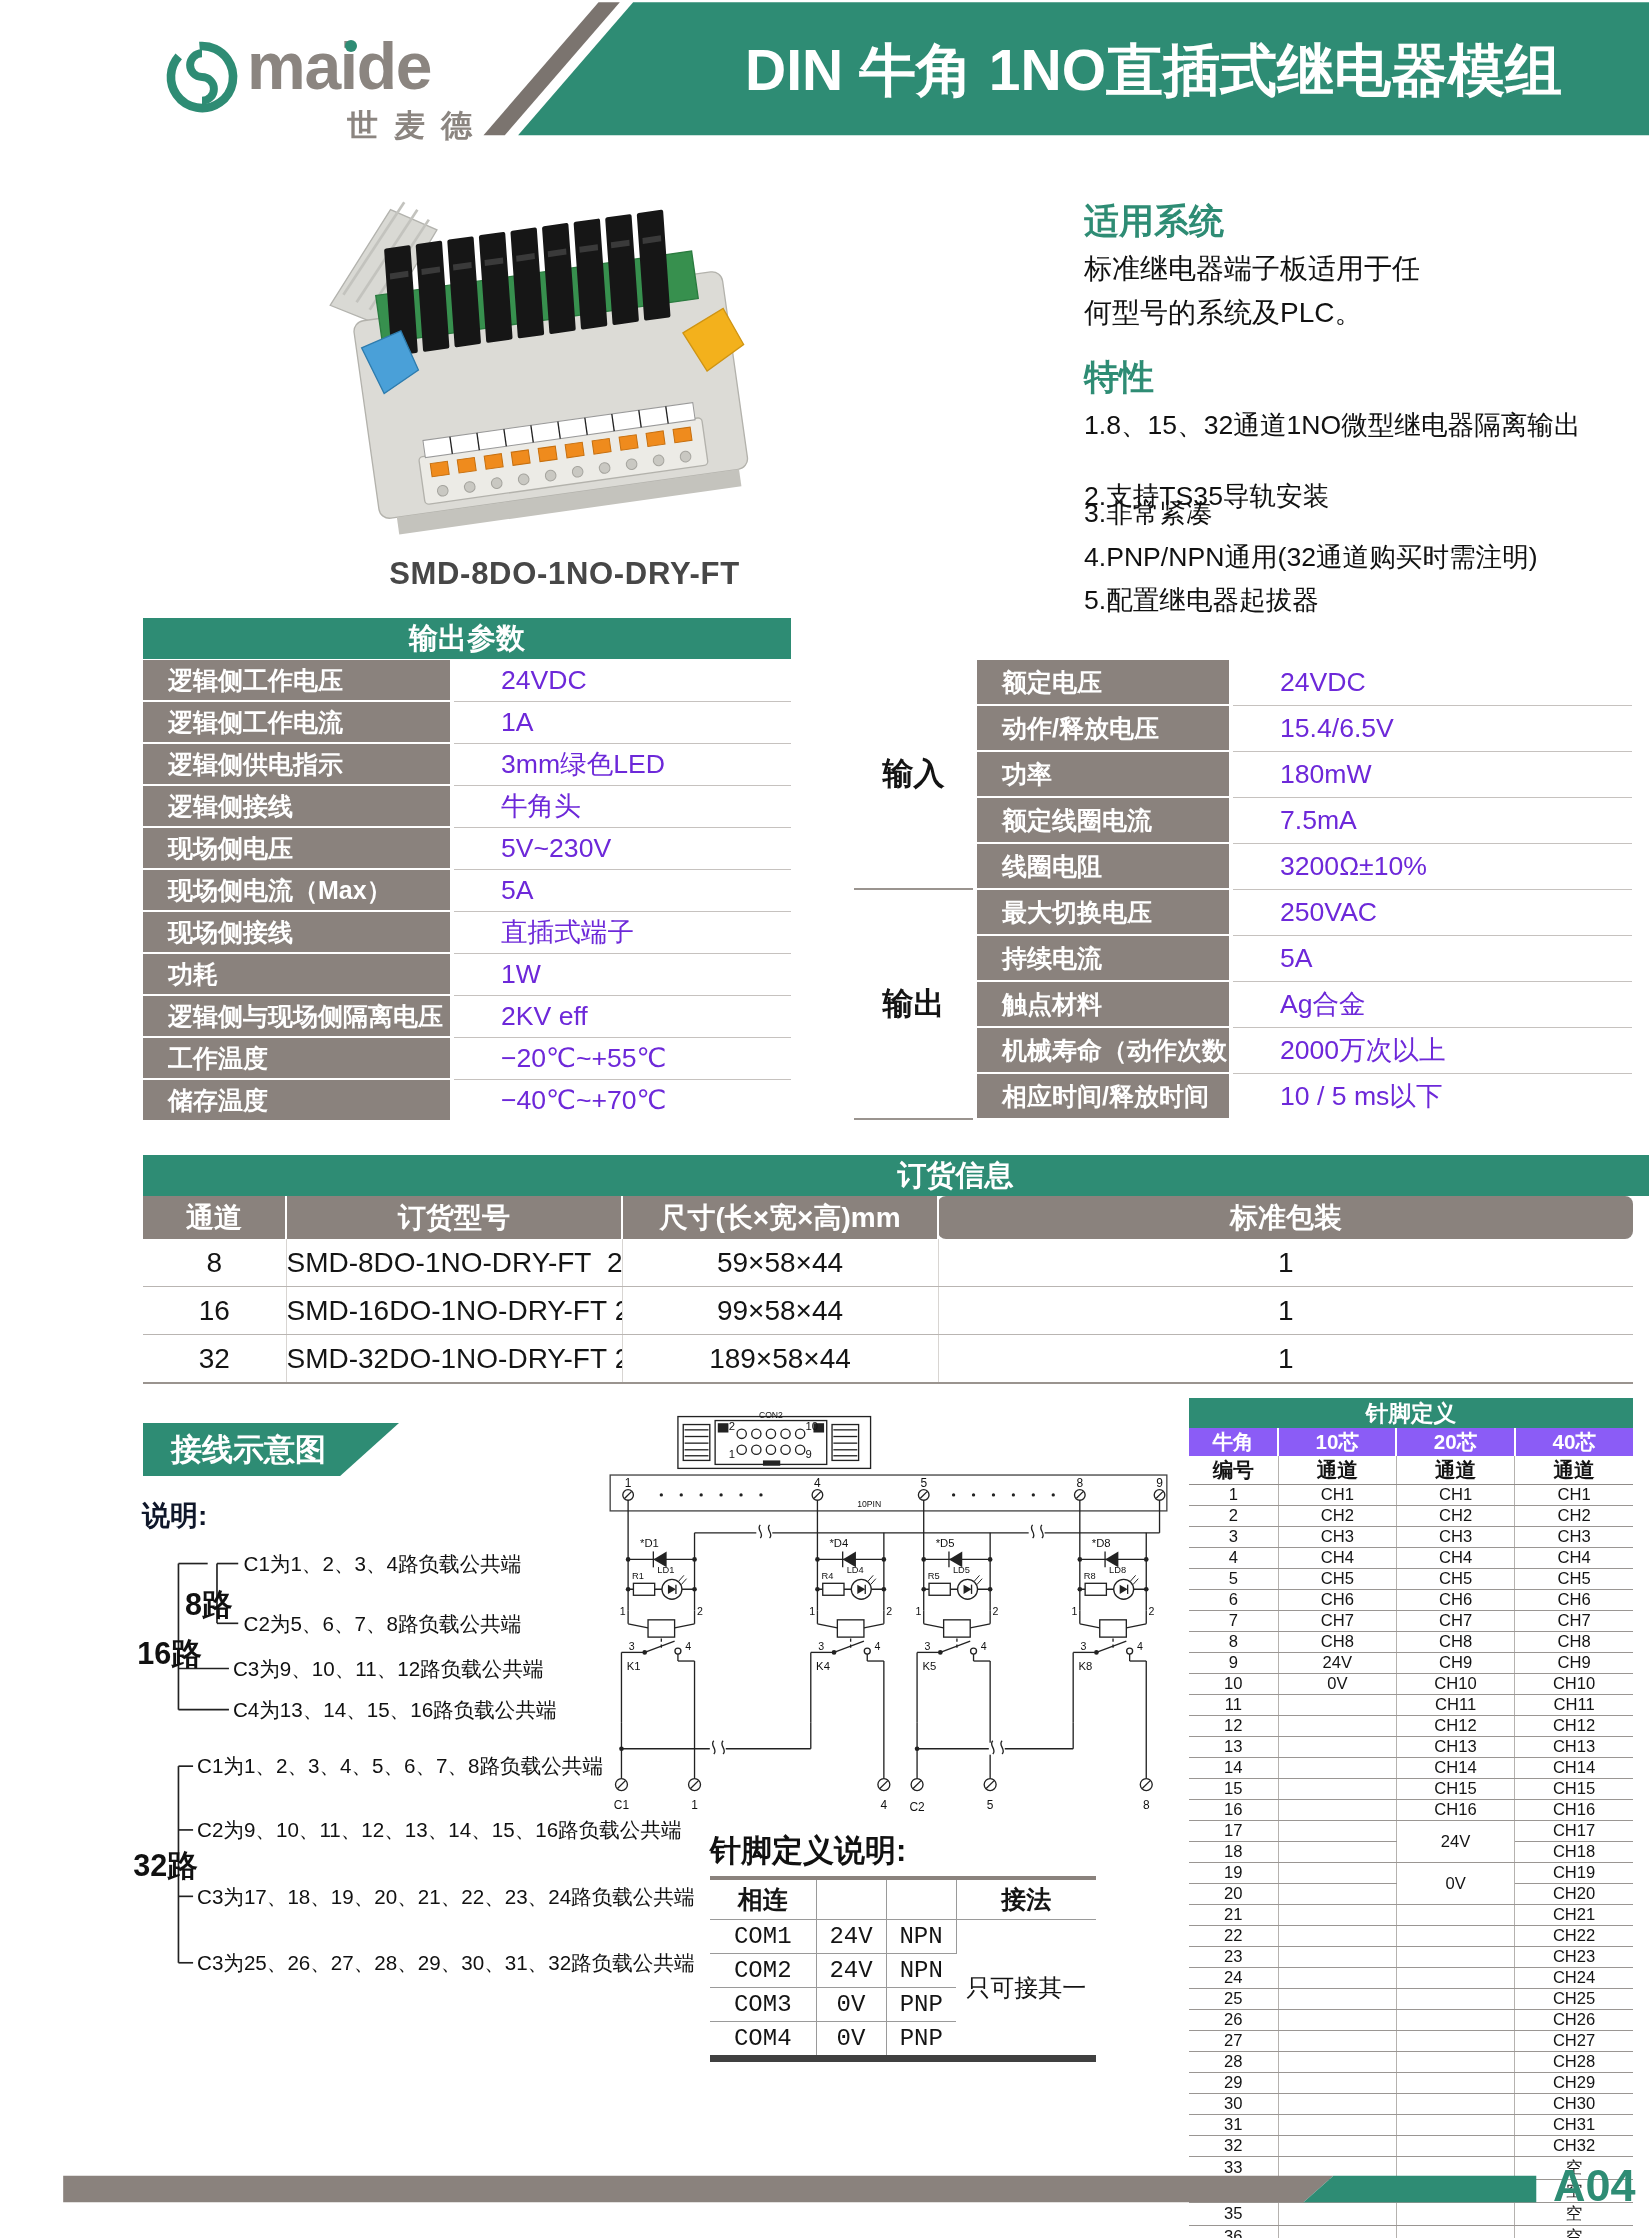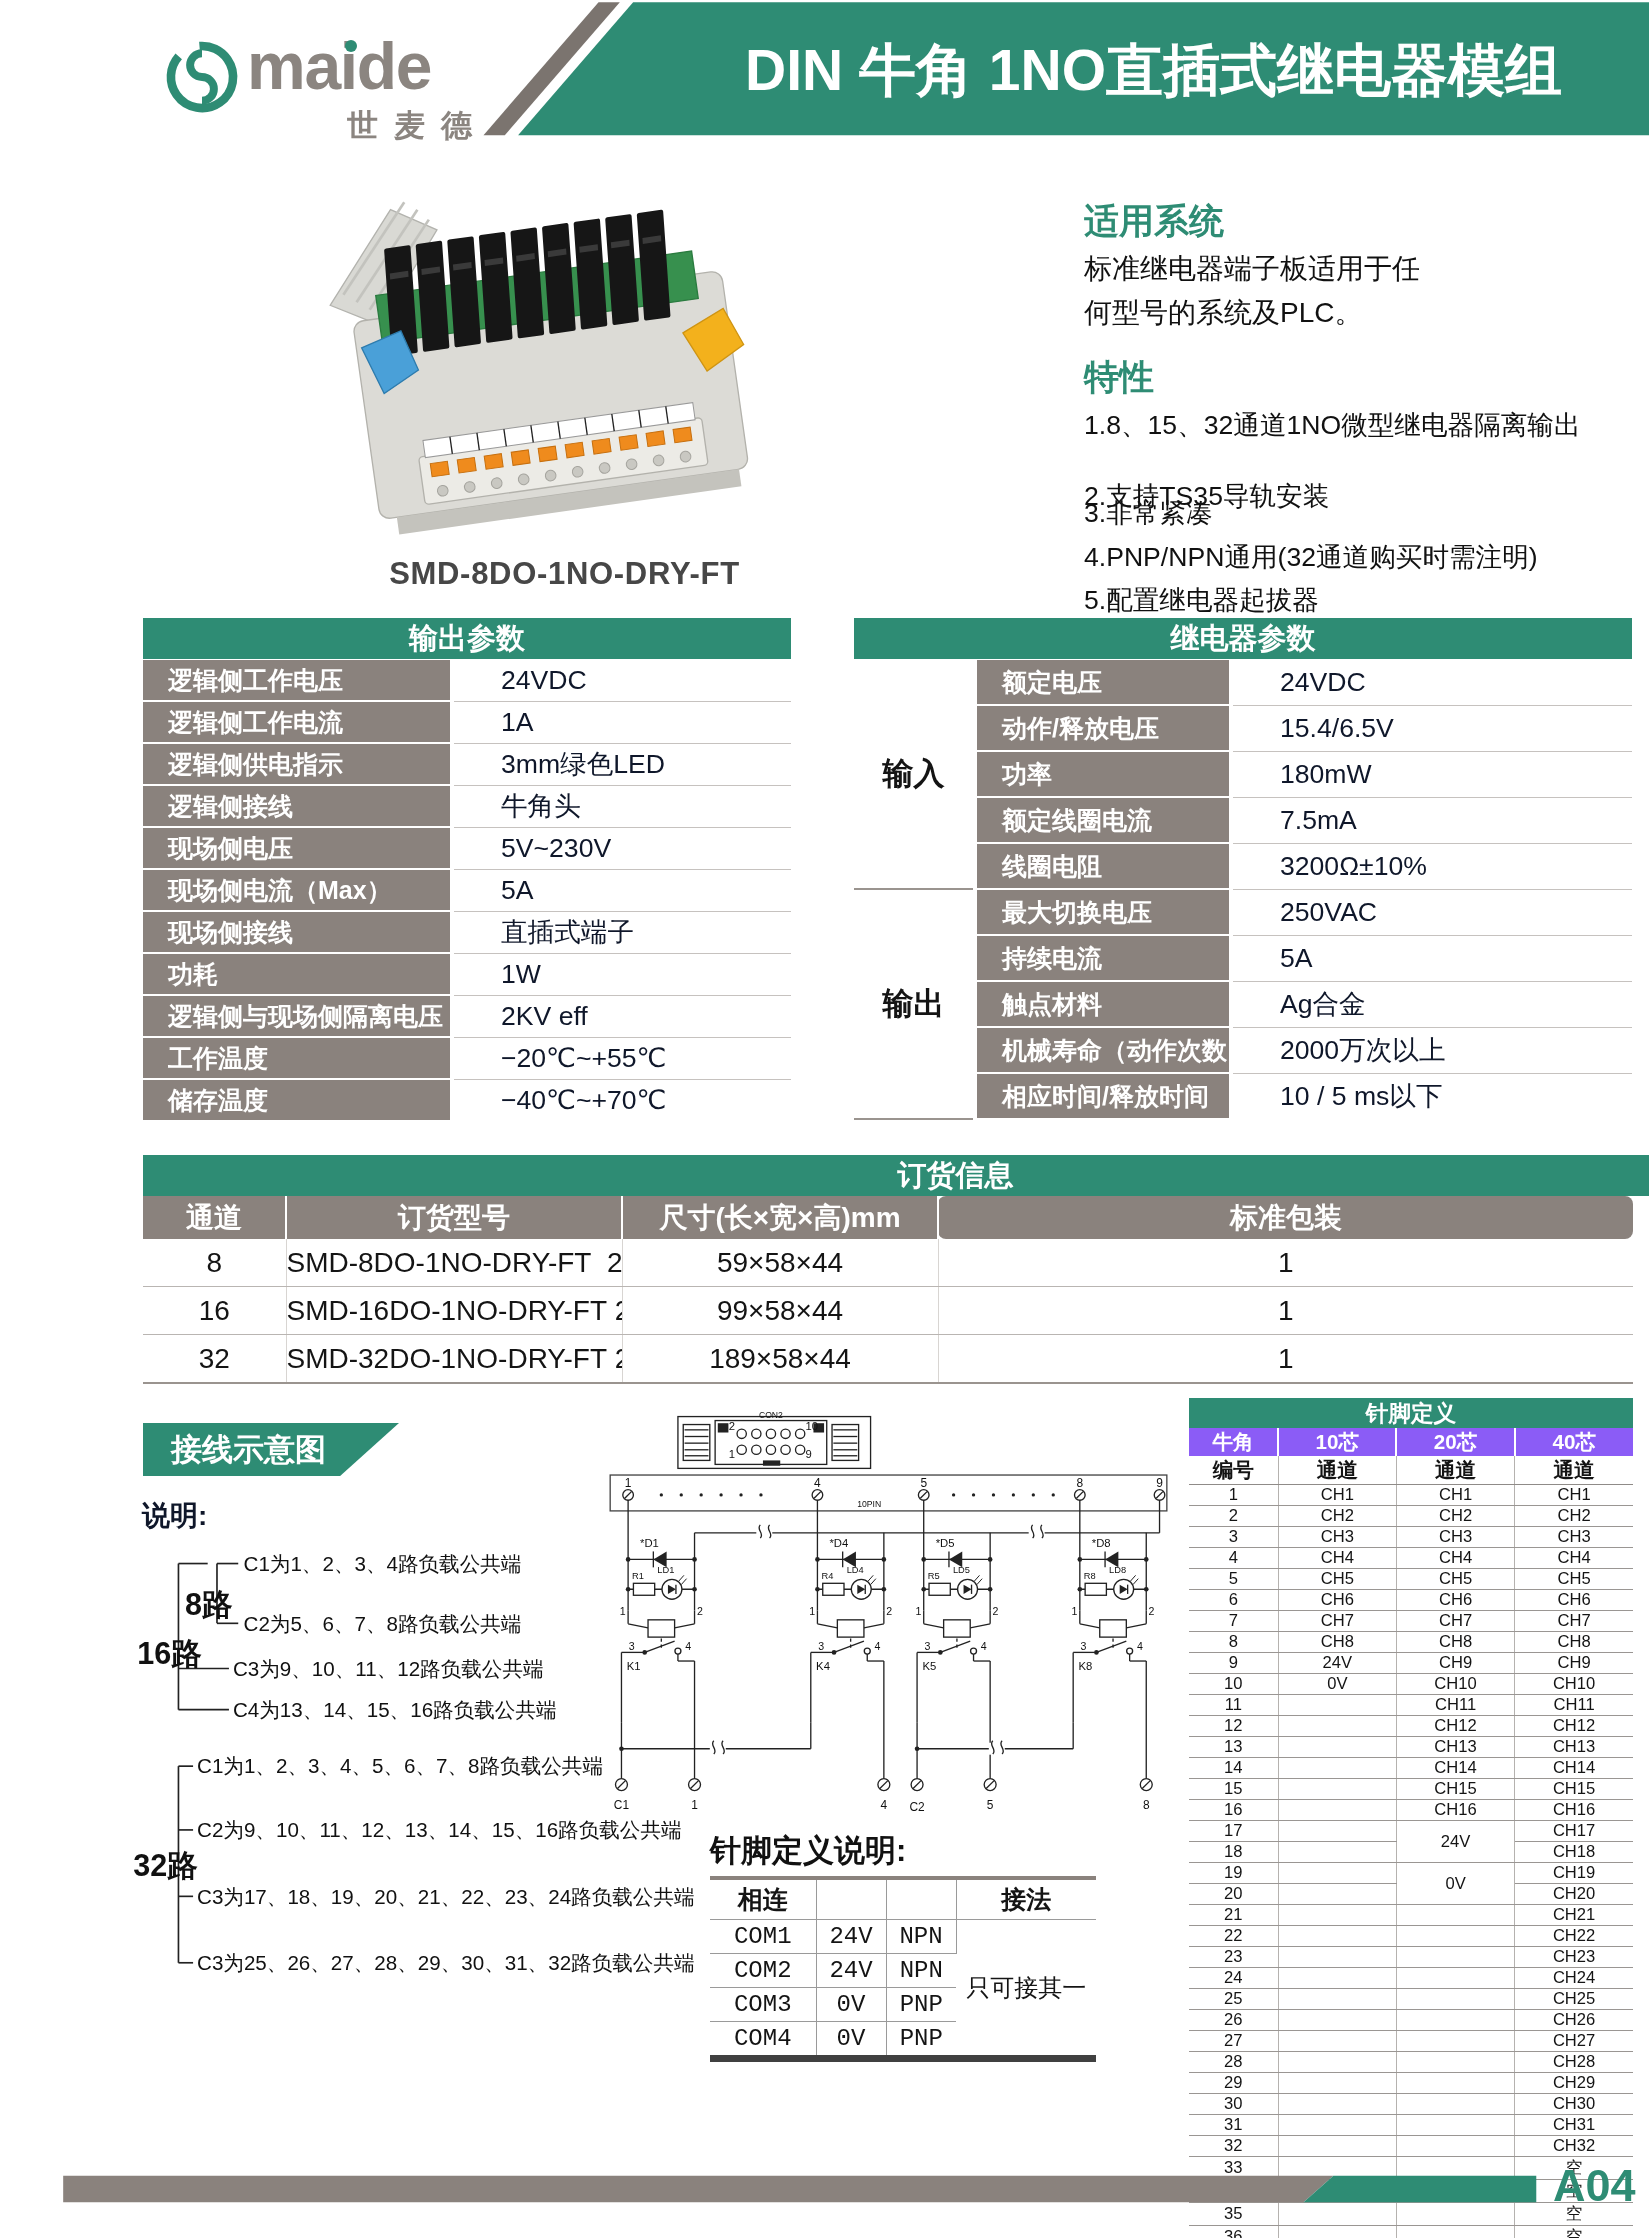"继电器参数" div.teal-bar { html: <div>继电器参数</div> -> none }
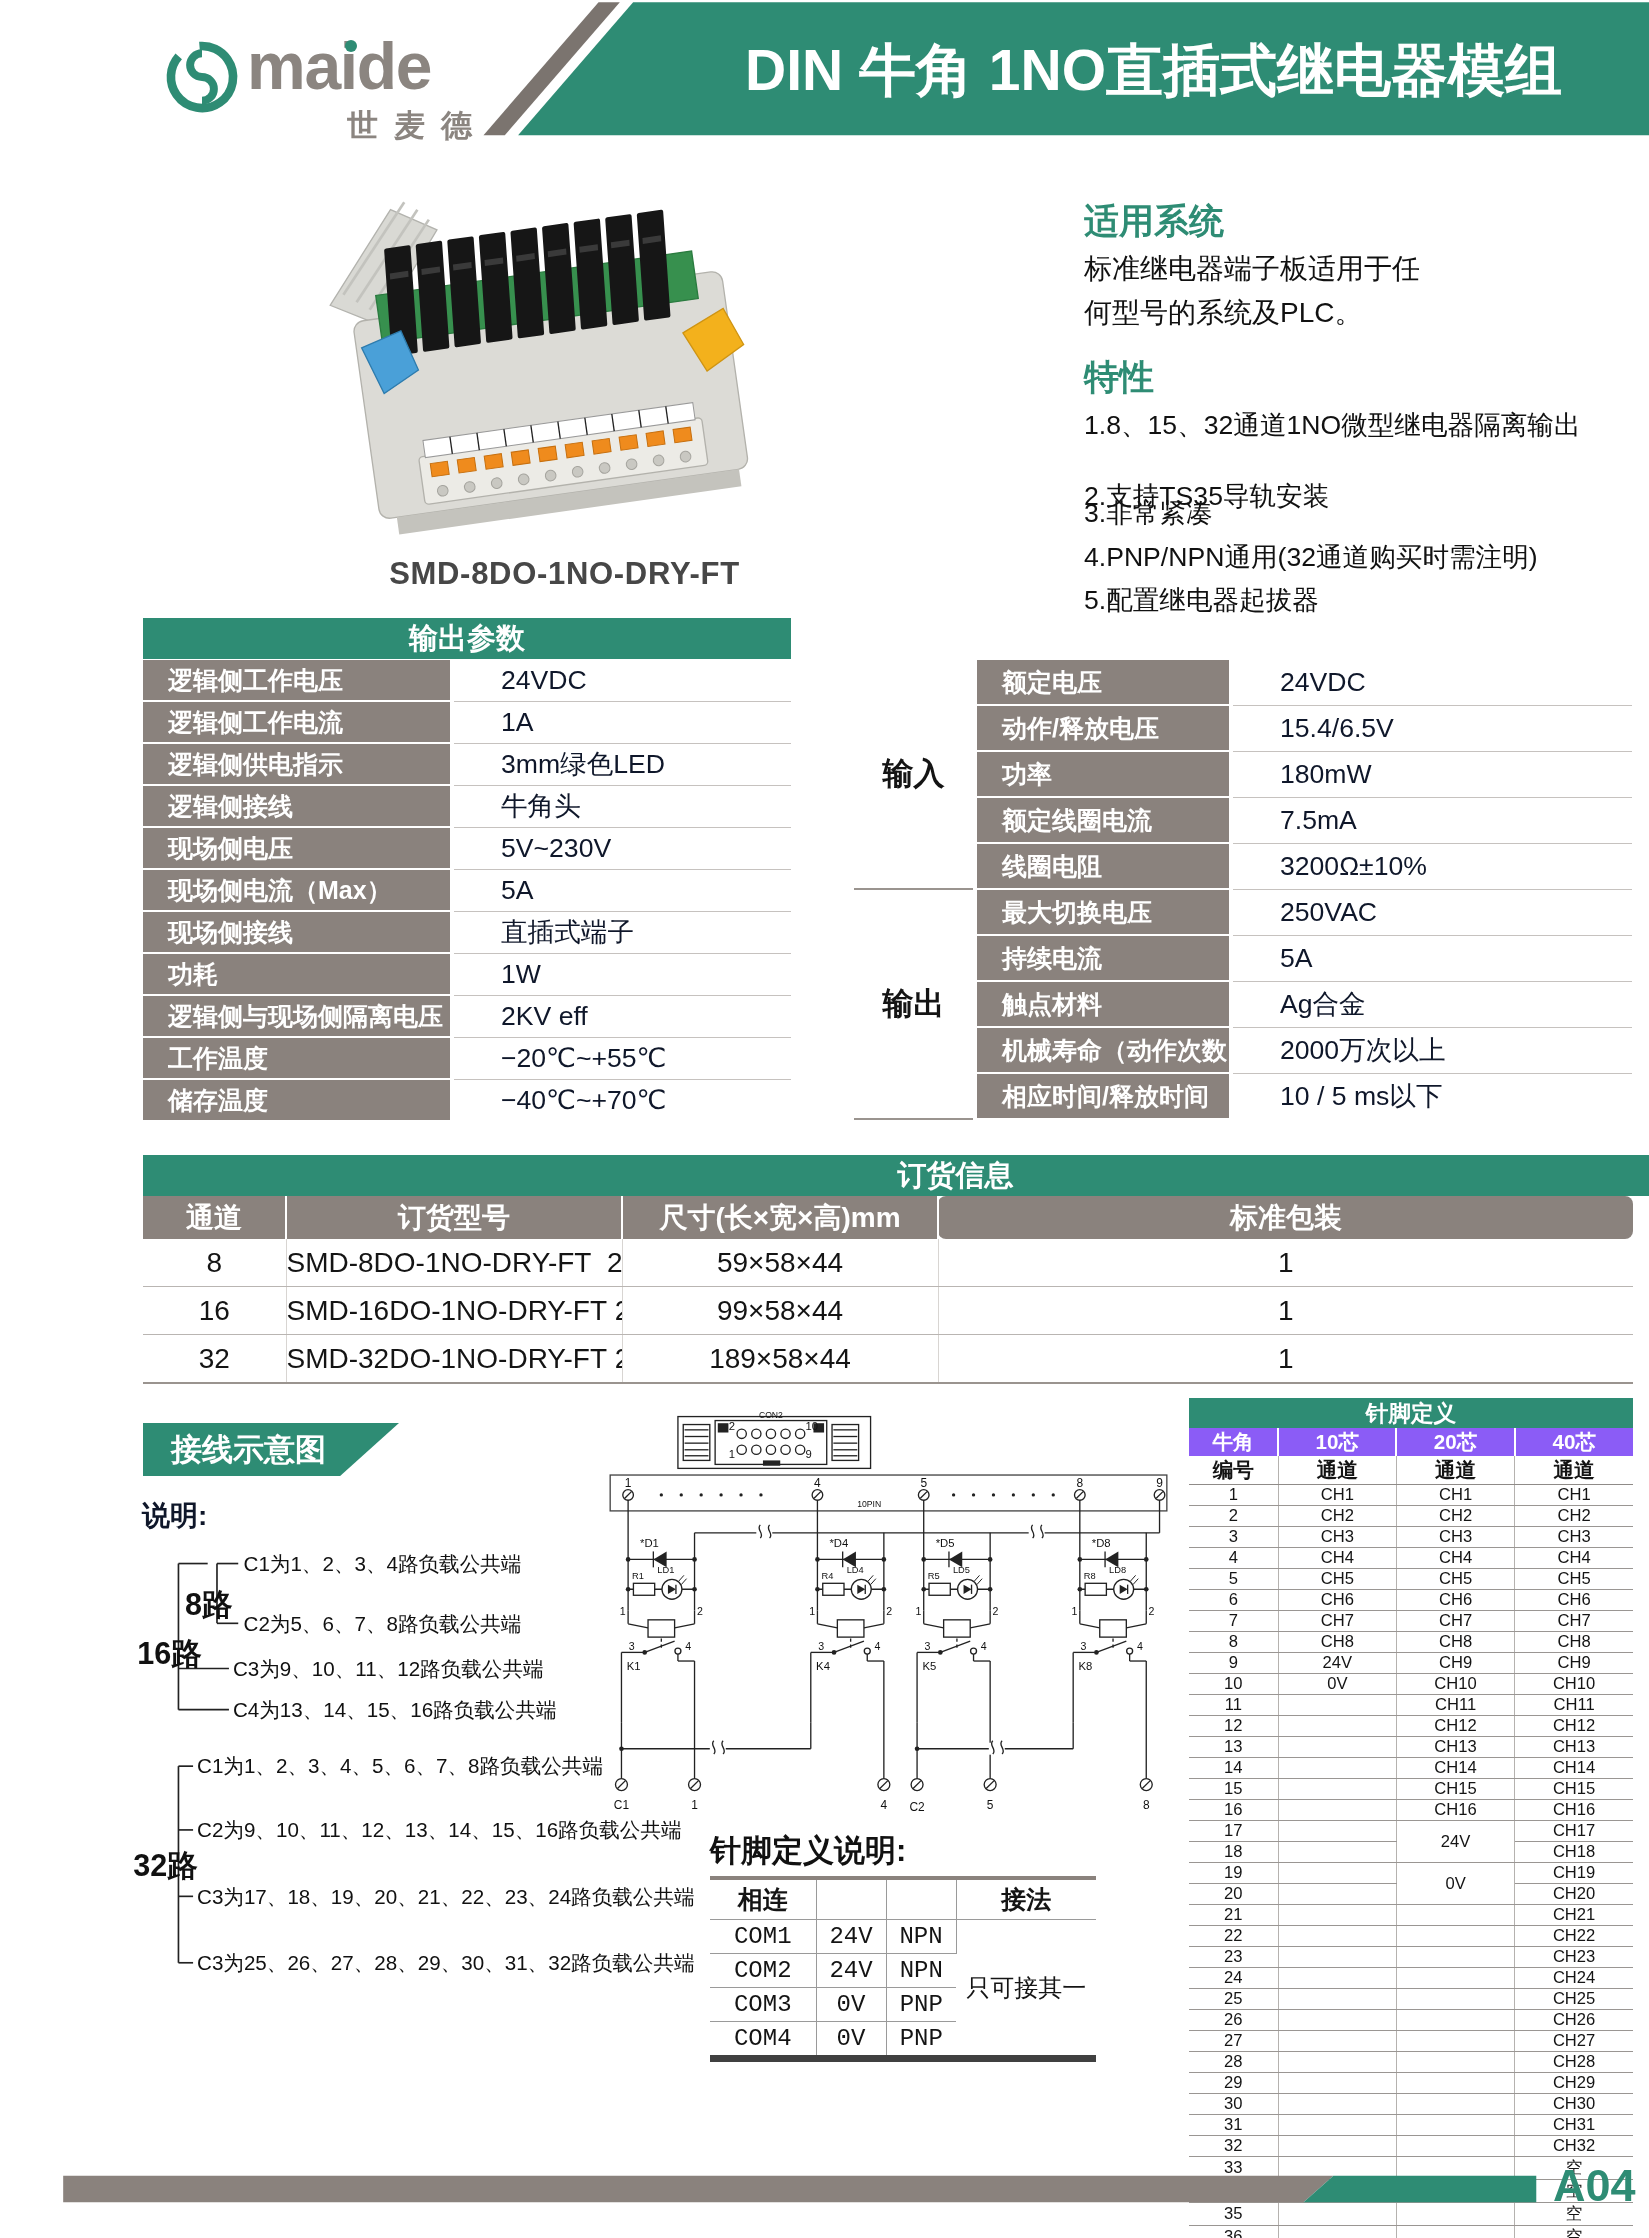"24VDC" td.val { color: #0f172a -> #6d28d9 }
